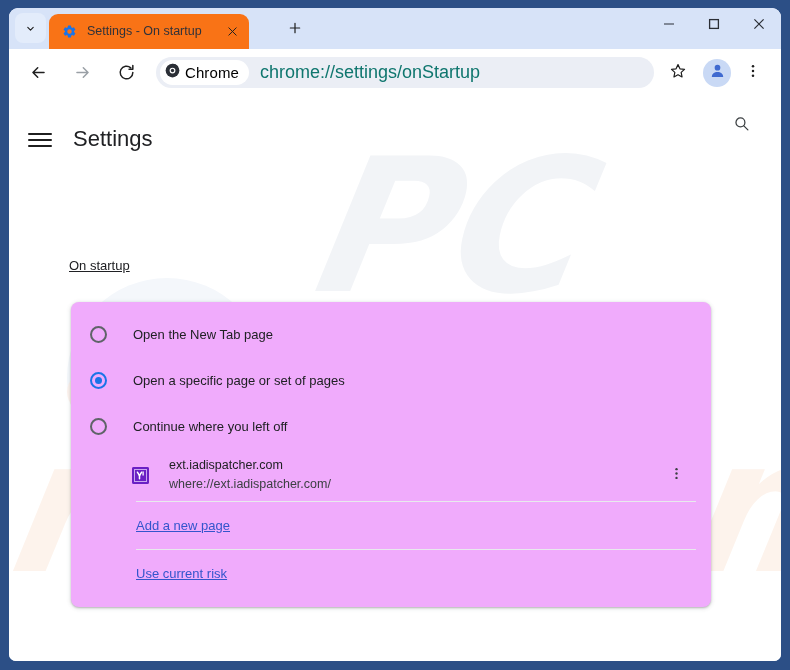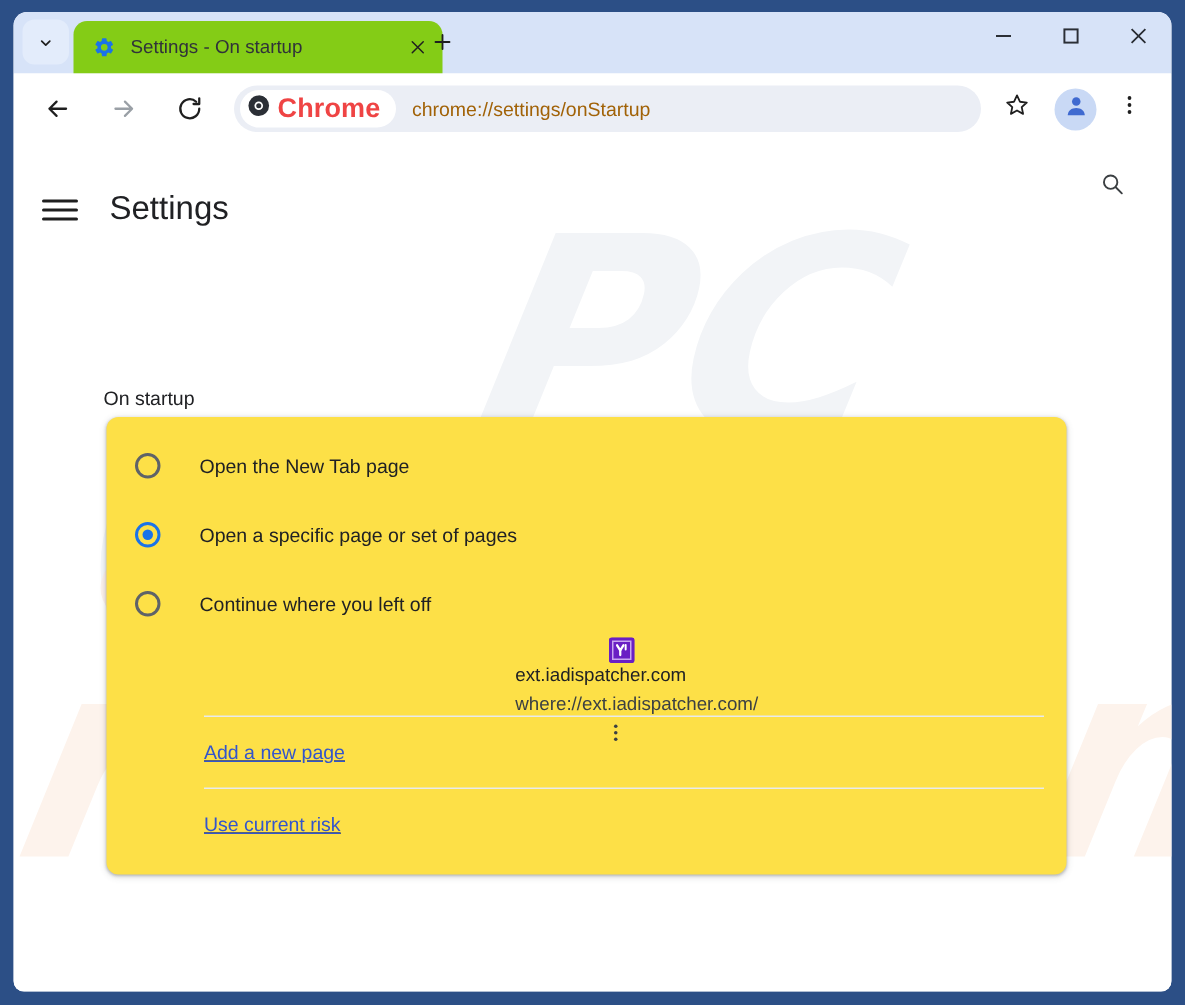"Settings - On startup" #tab-item { background: #84cc16 -> #f97316; width: 246px -> 200px }
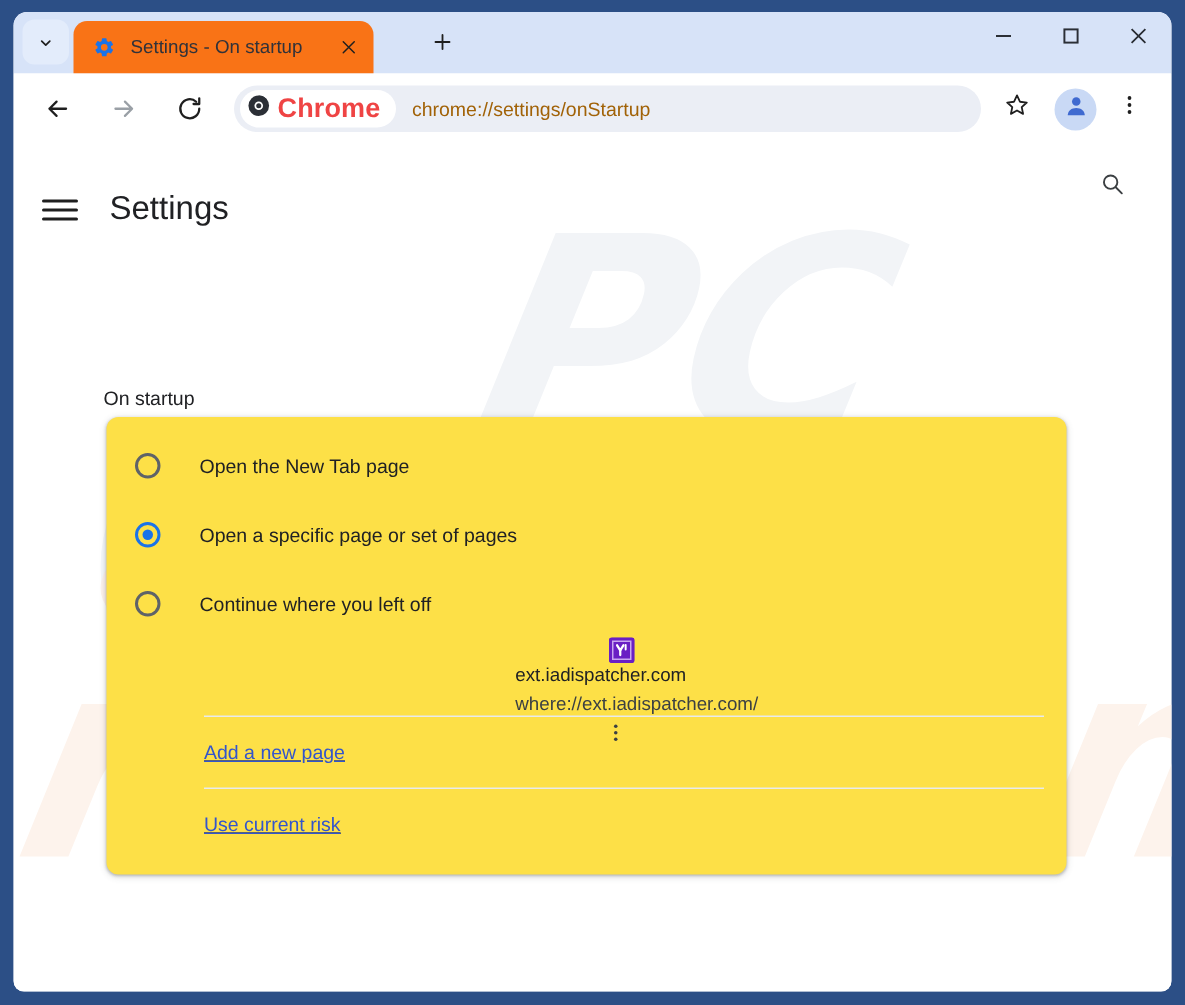"Chrome" #chrome-badge-label { color: #ef4444 -> #000000; font-size: 18px -> 15px; font-weight: bold -> normal }
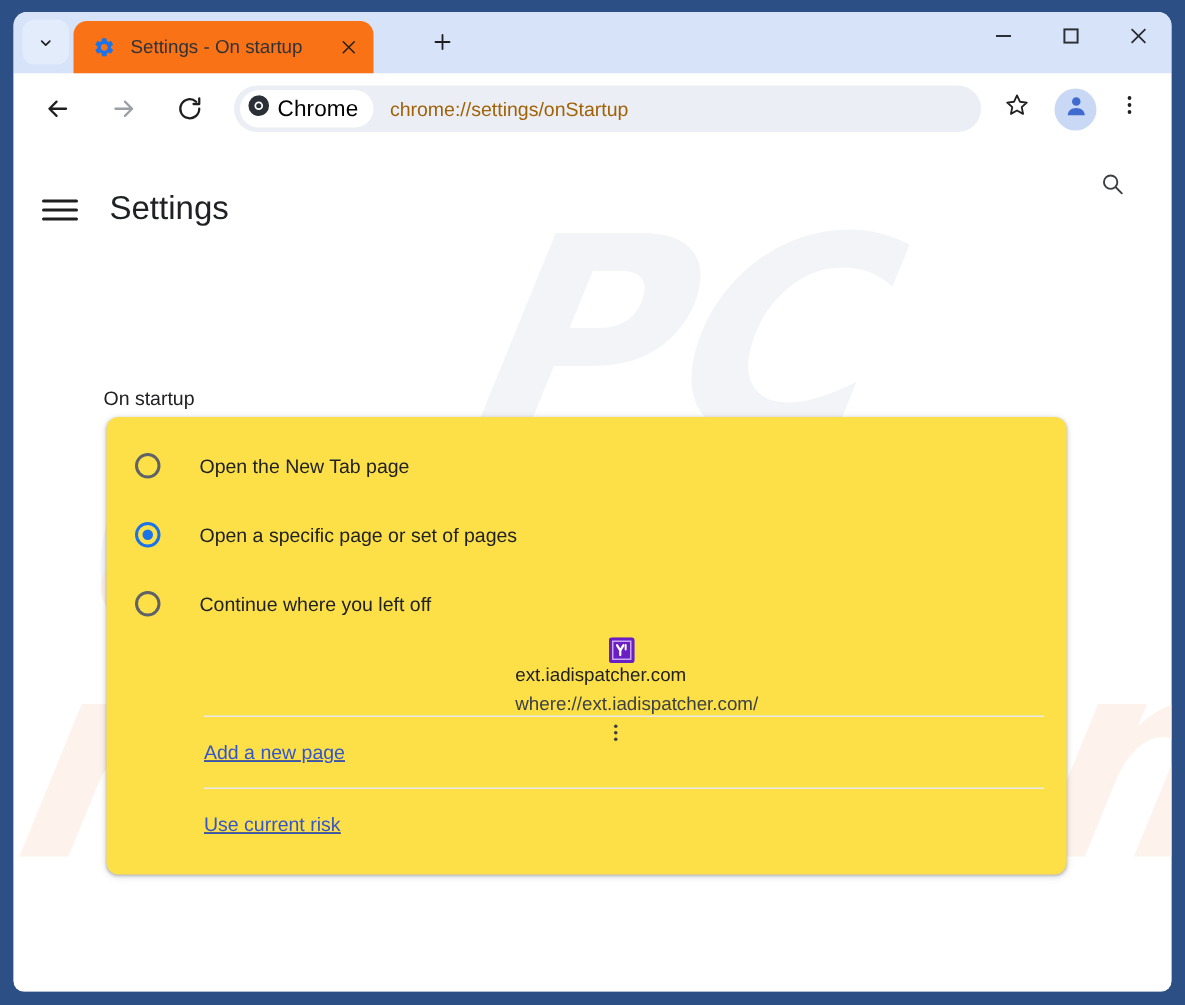"chrome://settings/onStartup" #omnibox-url { color: #a16207 -> #0f766e; font-size: 13px -> 18px }
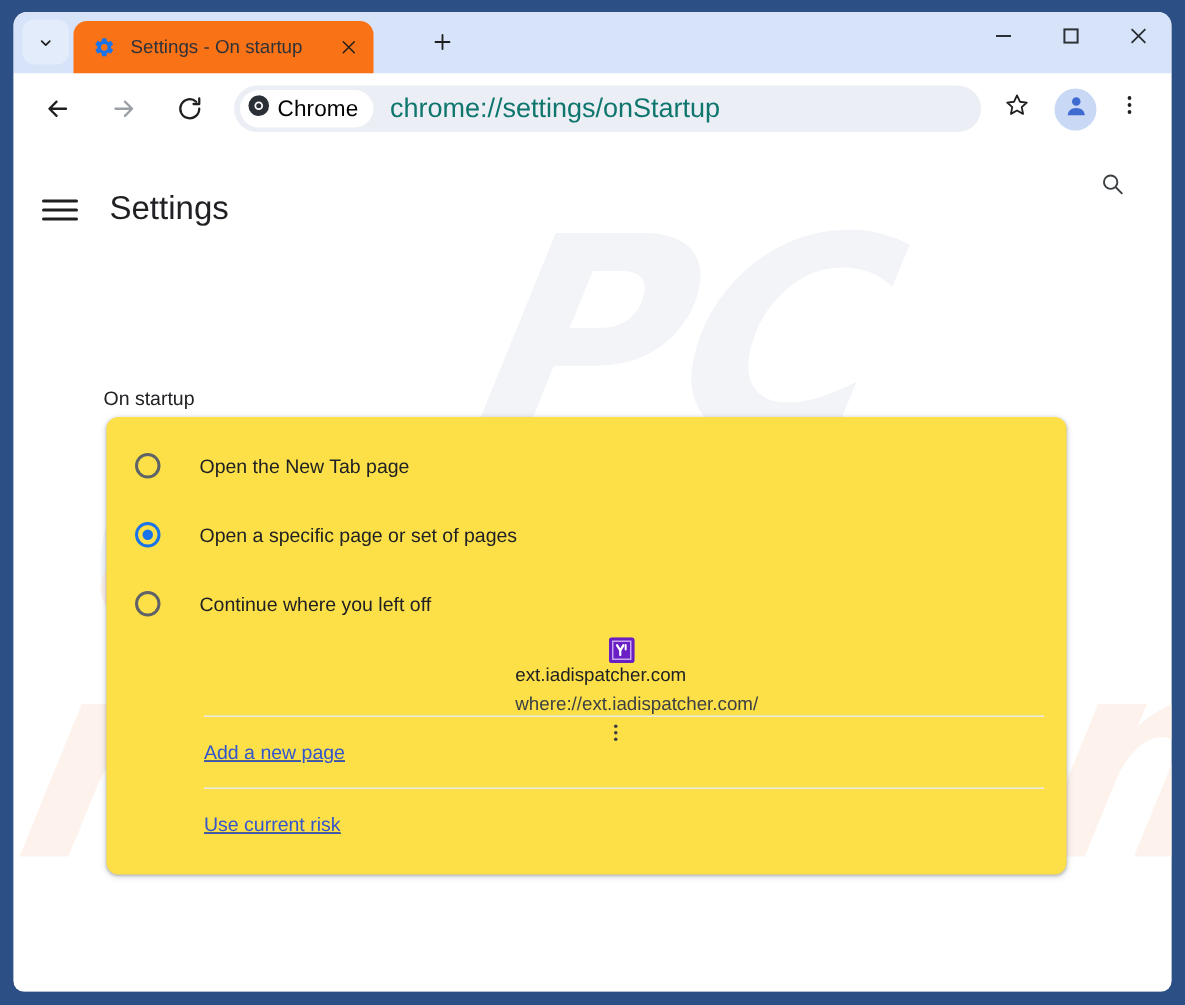"On startup" #section-label { text-decoration: none -> underline }
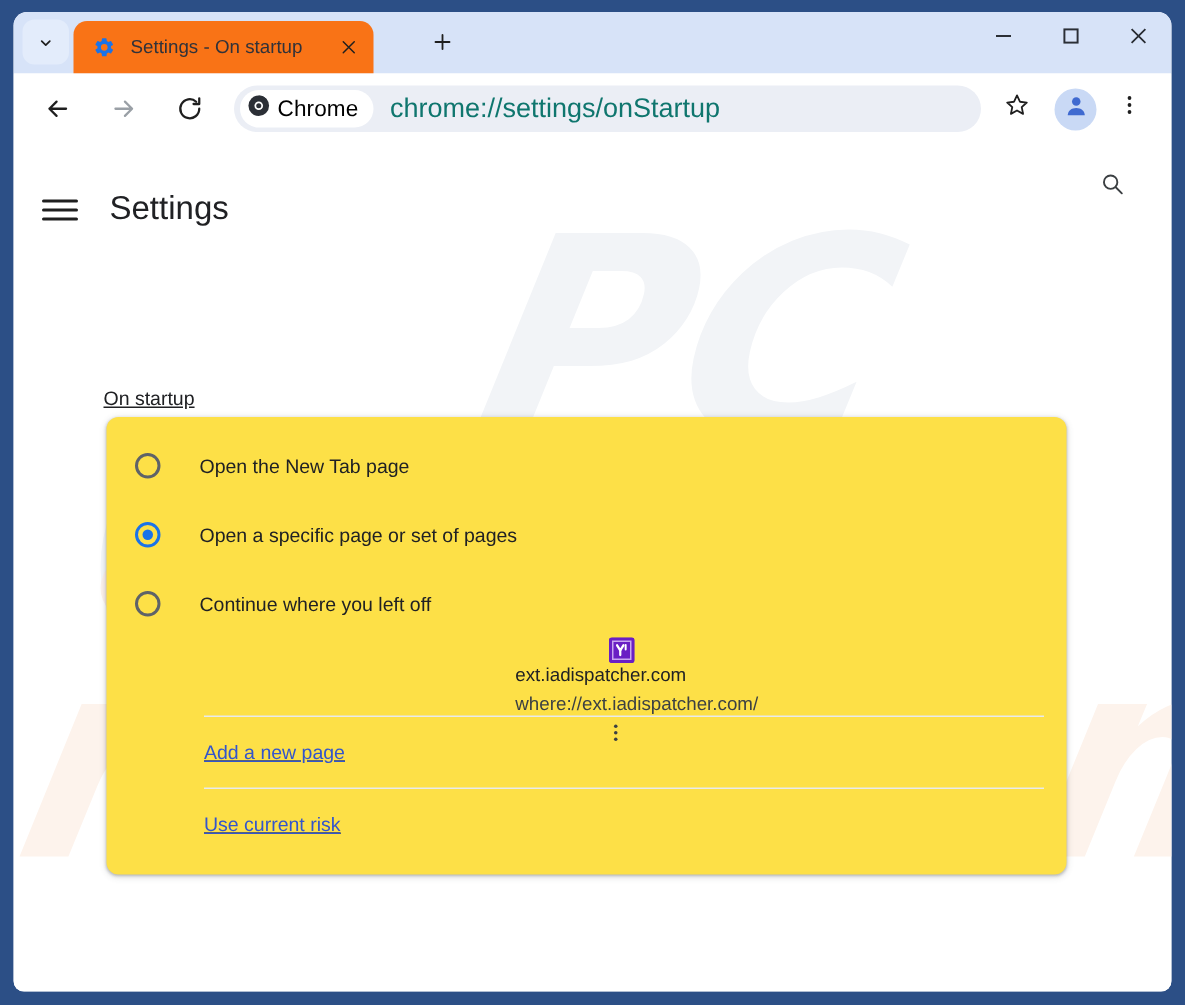"Open the New Tab page" #startup-card { background: #fde047 -> #f0abfc; top: 182px -> 206px }
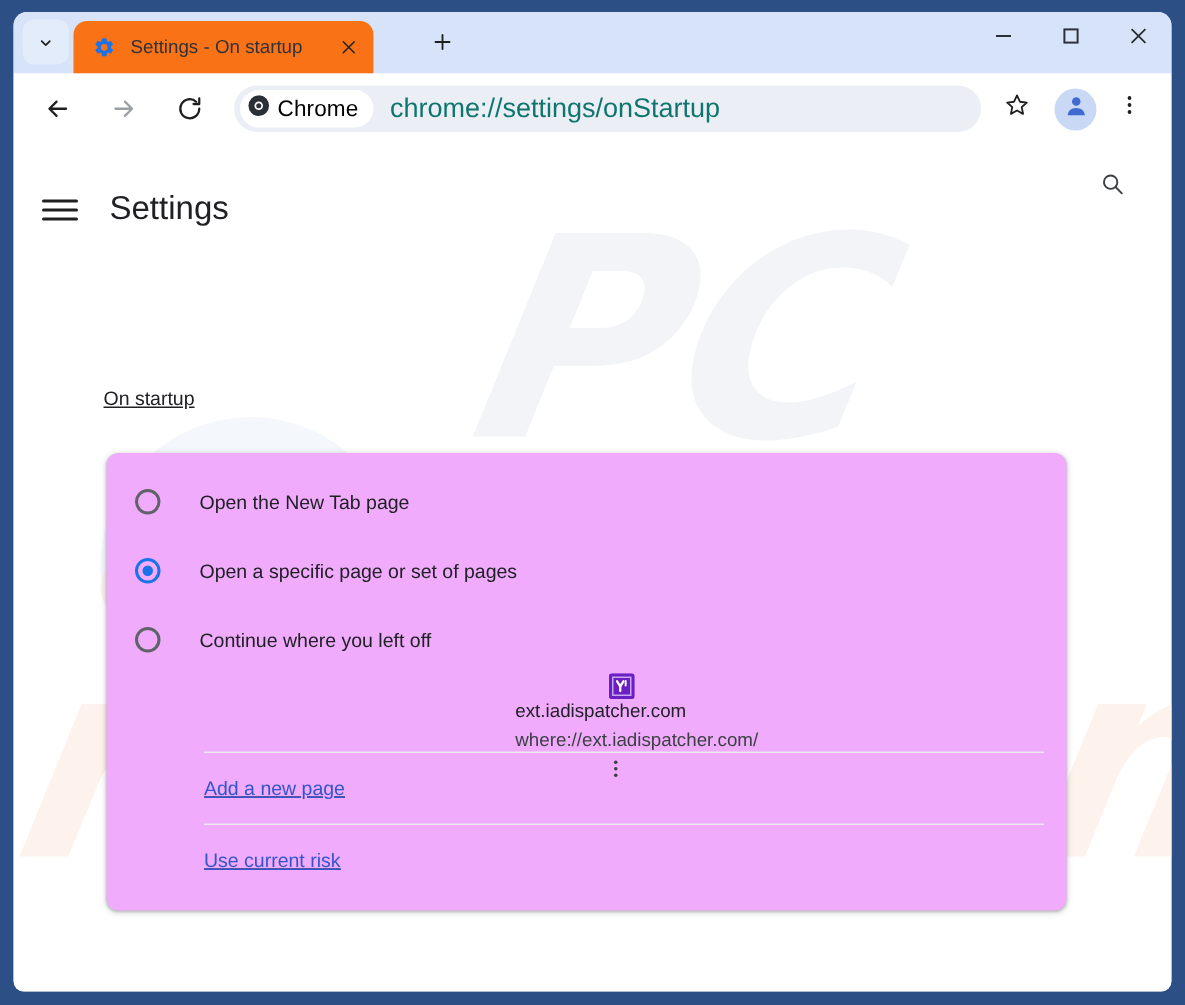"ext.iadispatcher.com" #site-entry { flex-direction: column -> none }
